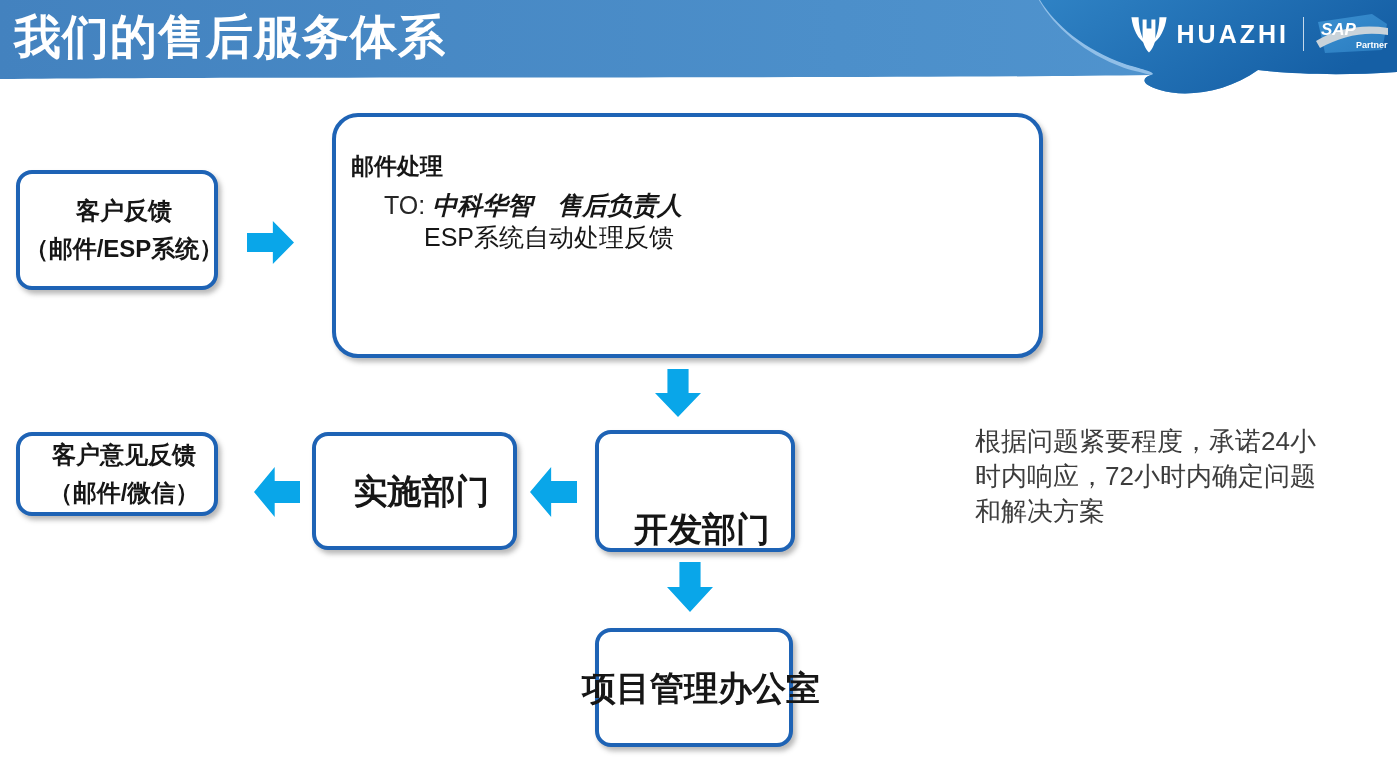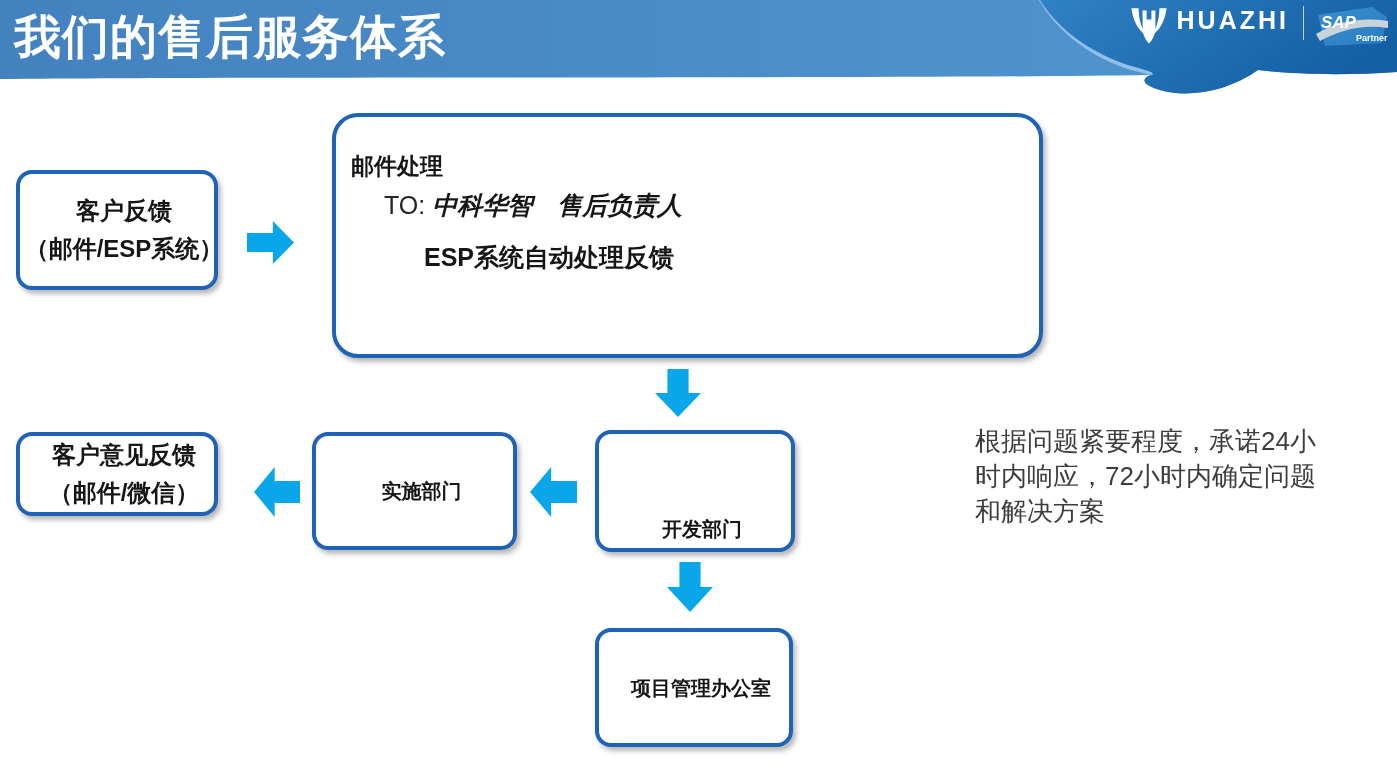"HUAZHI" .brand { align-items: none -> center; top: 6px -> 12px }
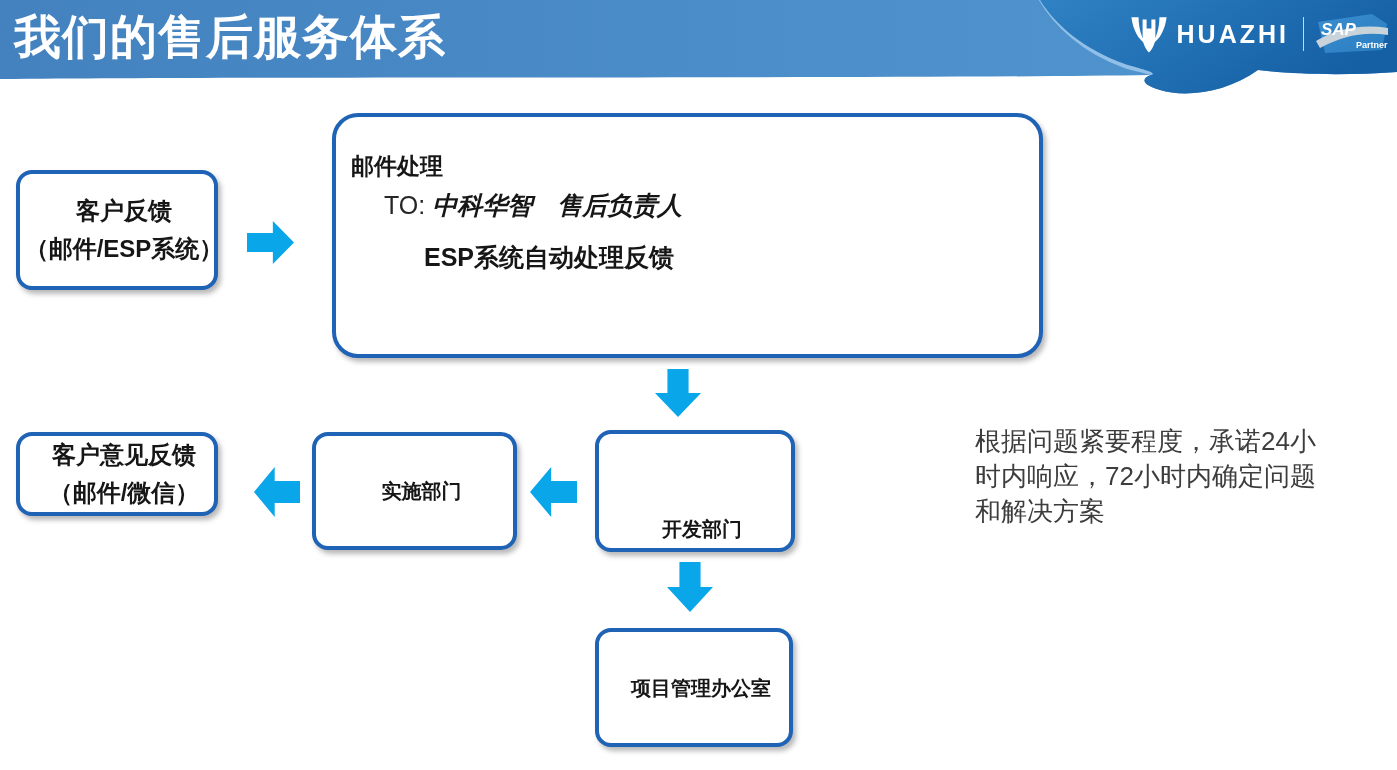"ESP系统自动处理反馈" #box-mail .m3 { font-weight: 700 -> 400; margin: 20px 0 0 73px -> 0 0 0 73px }
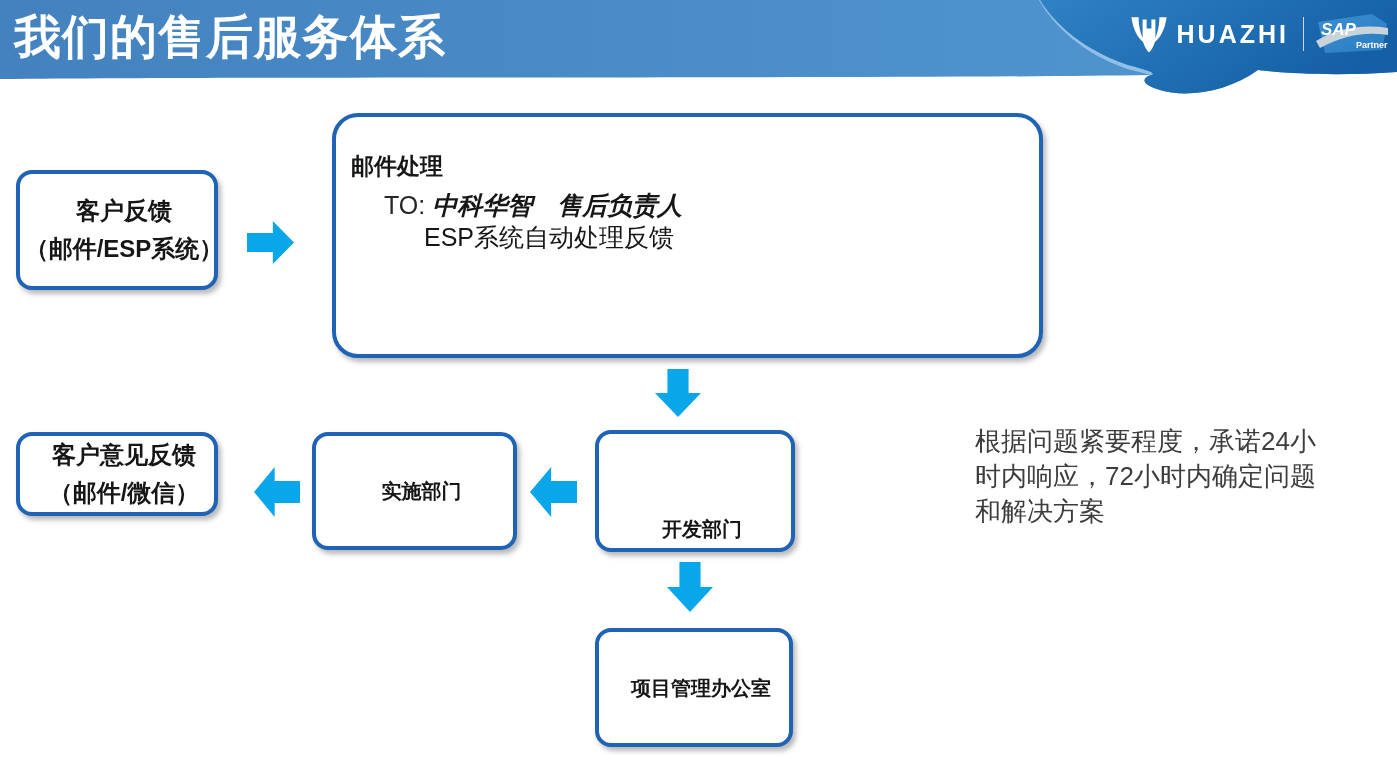"实施部门" #box-implementation .bl, #box-development .bl, #box-pmo .bl { font-size: 20px -> 34px }
